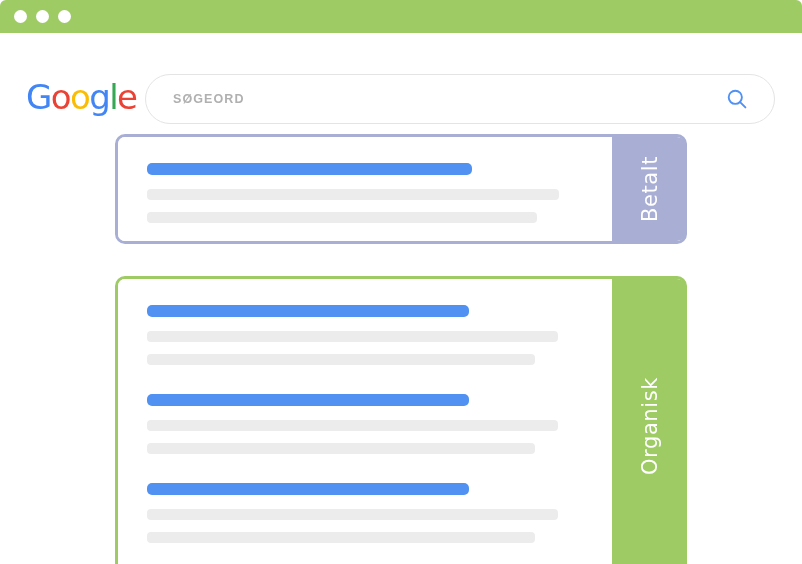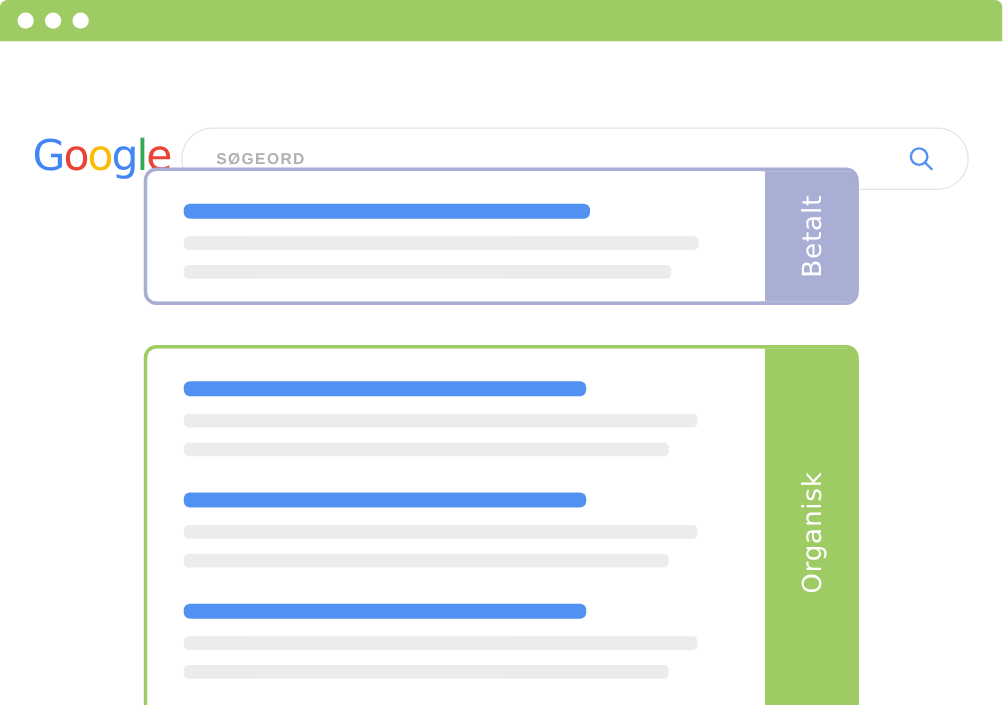"Google" .header-row { top: 49px -> 21px }
